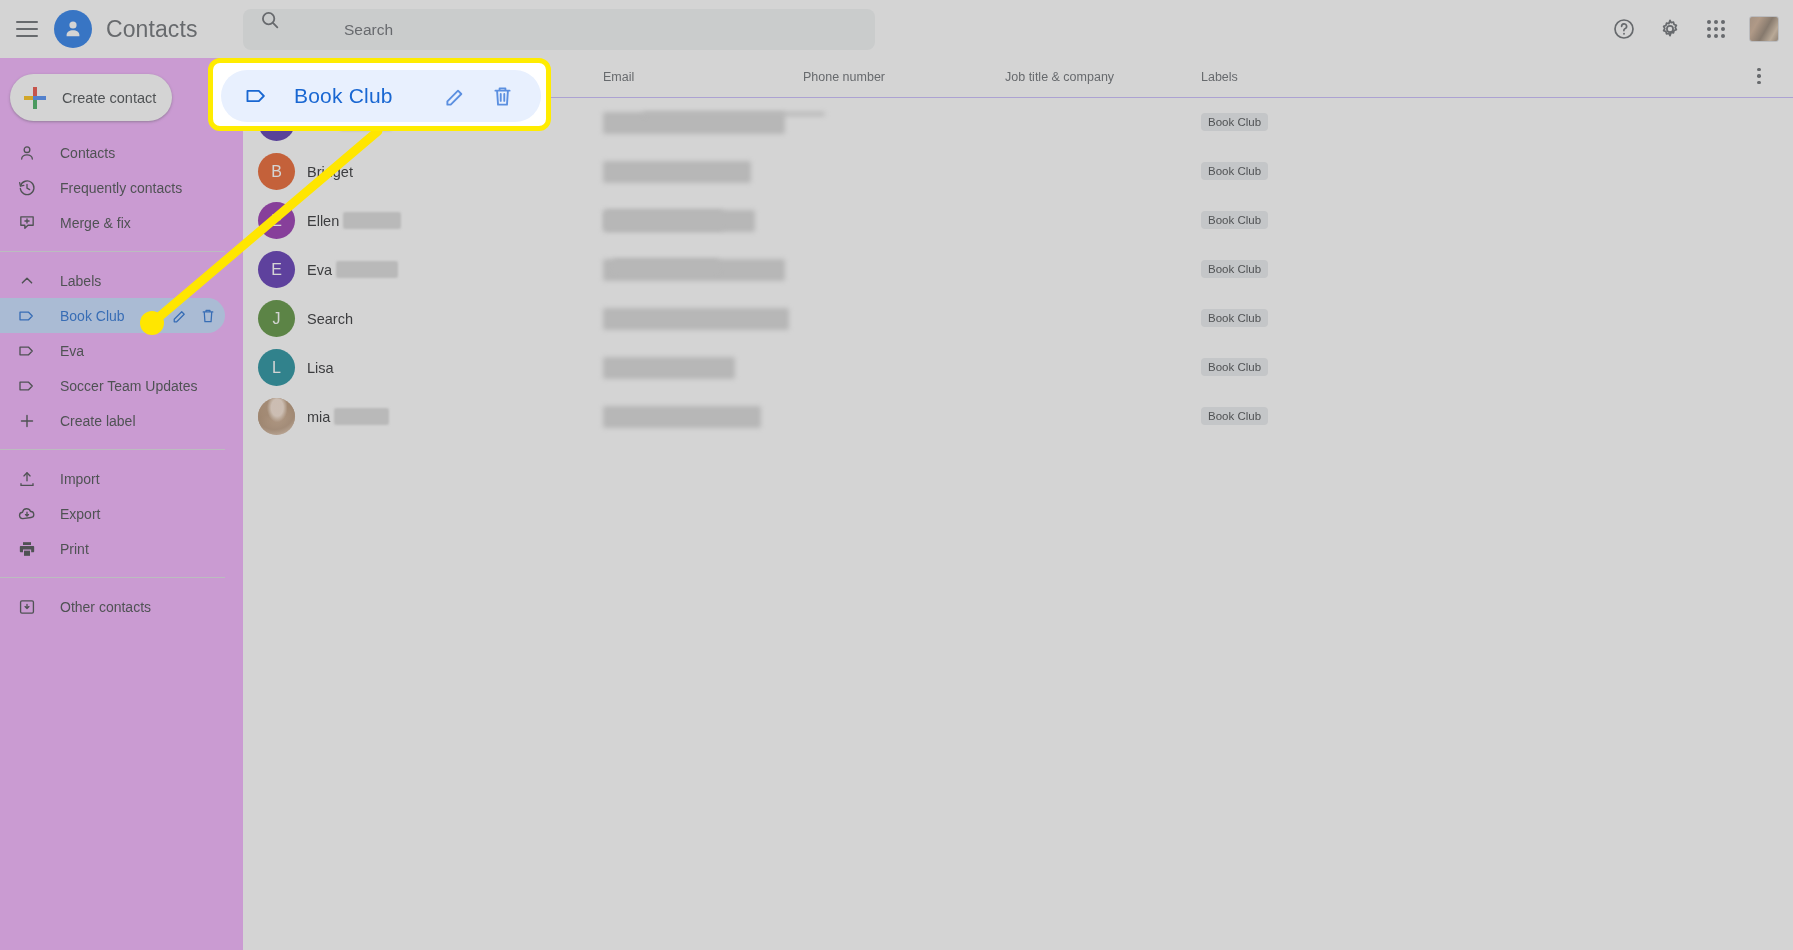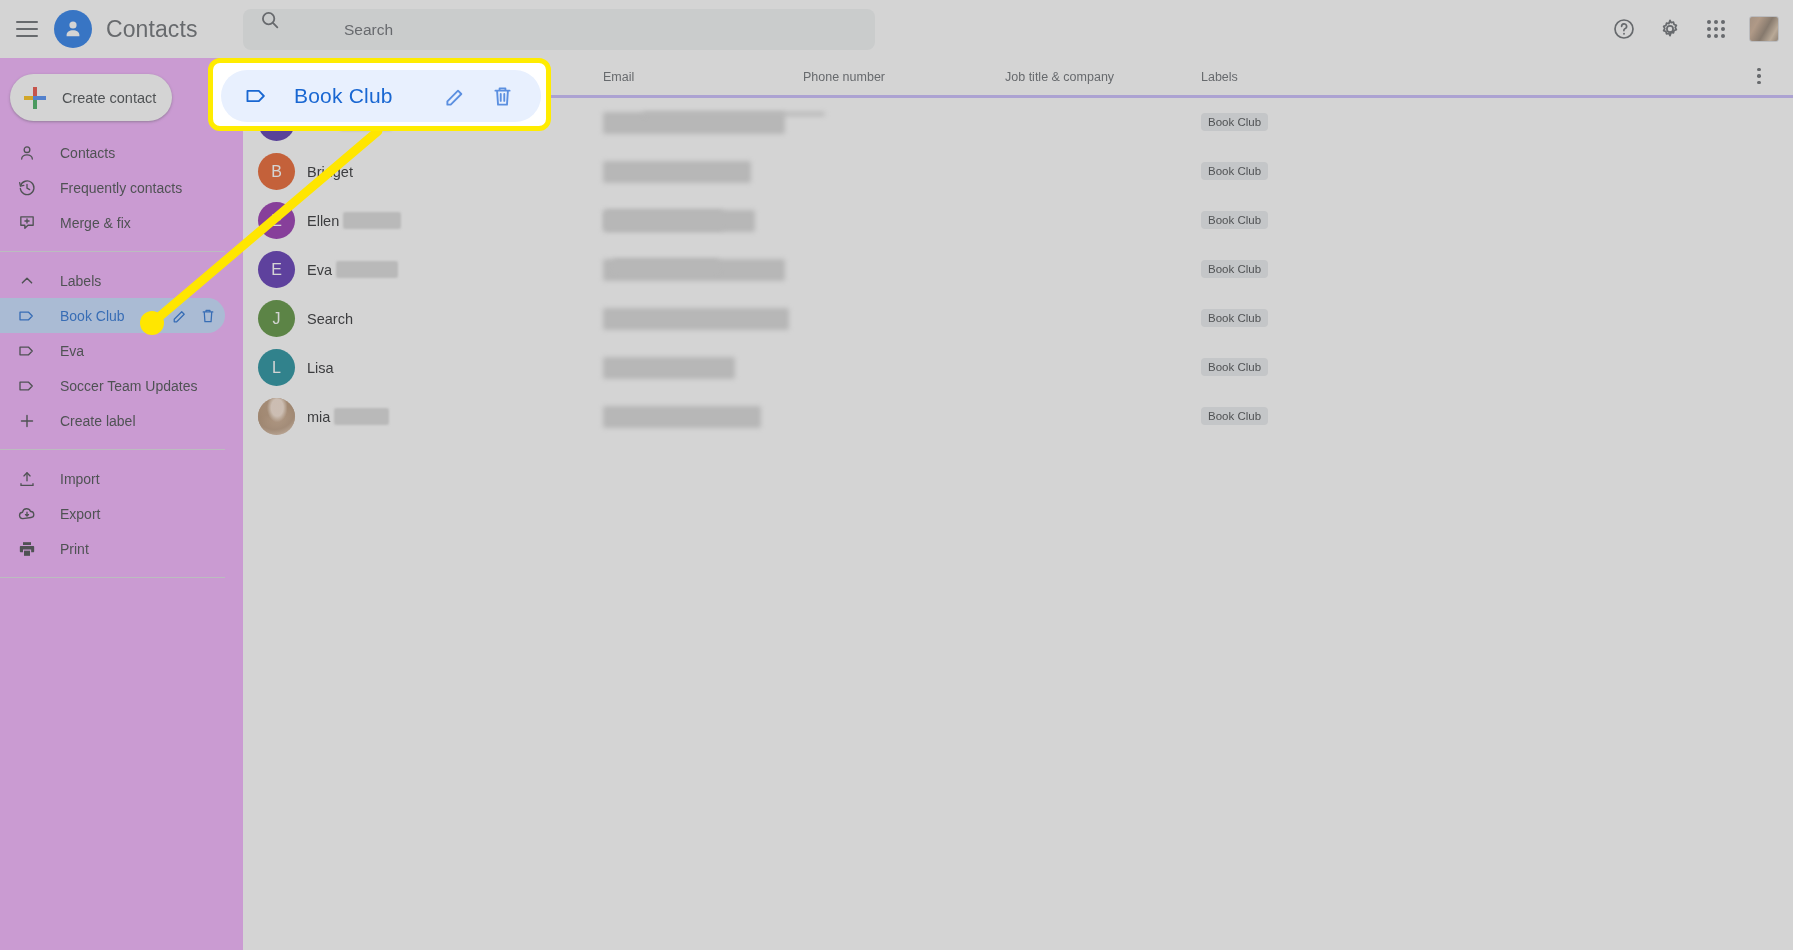"Email" #table-head { border-bottom: 3px solid #c4b5fd -> 1px solid #c4b5fd }
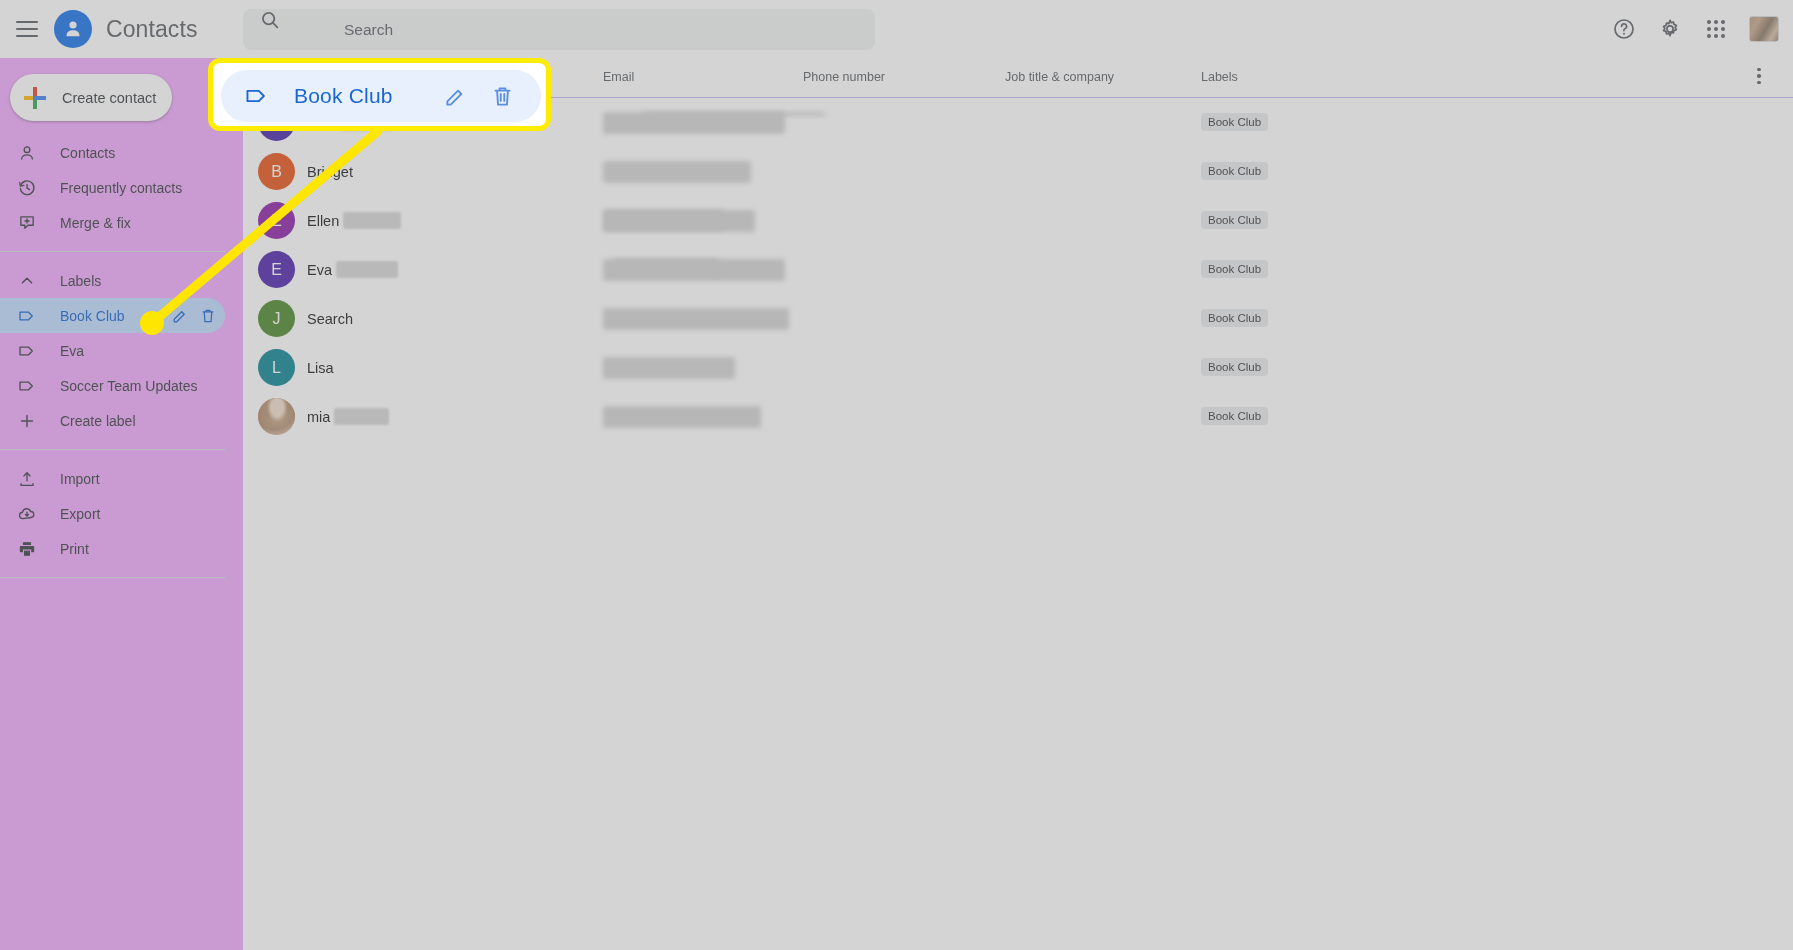"Other contacts" div.nav-item { html: none -> <div> <span> <svg> <rect></rect> <path></path> </svg> </span> <span>Other contacts</span> </div> }
